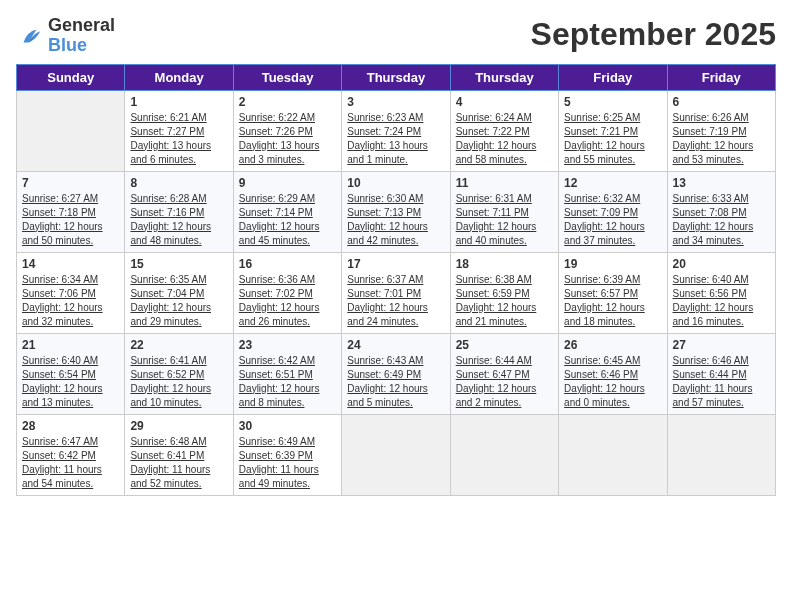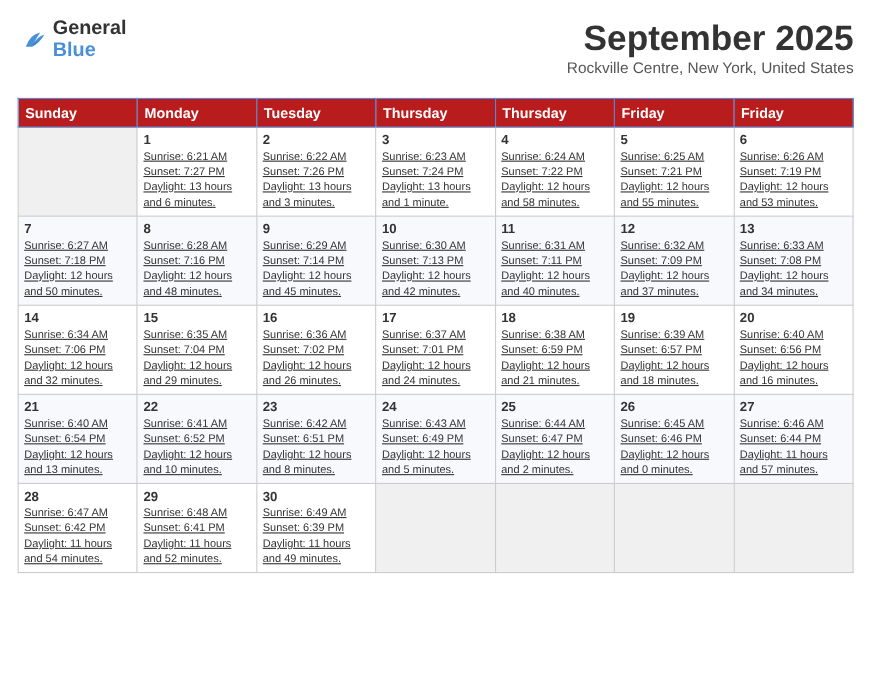"General" .header { margin-bottom: 20px -> 8px }
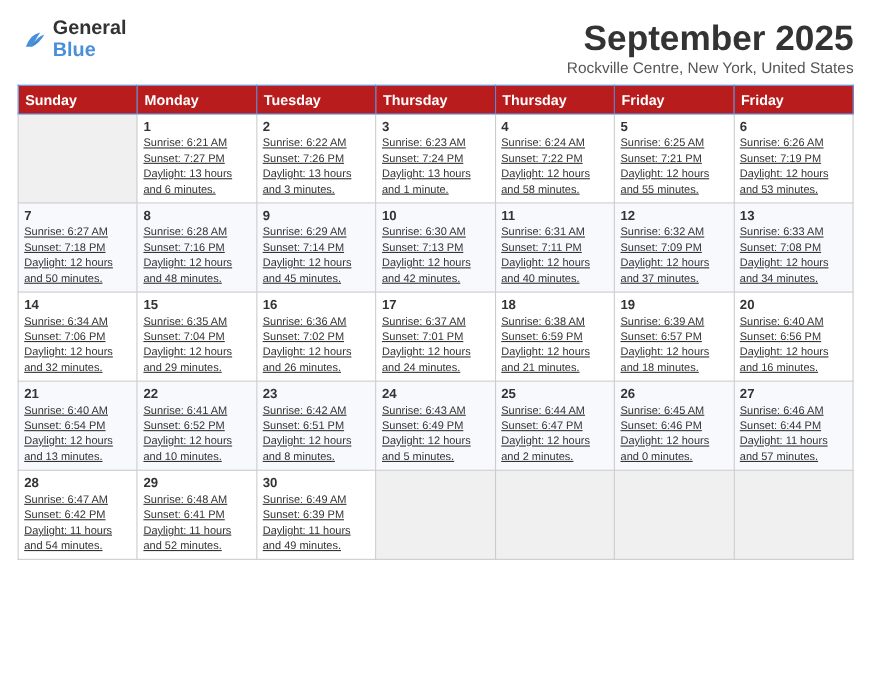"September 2025" .title-block { text-align: right -> left }
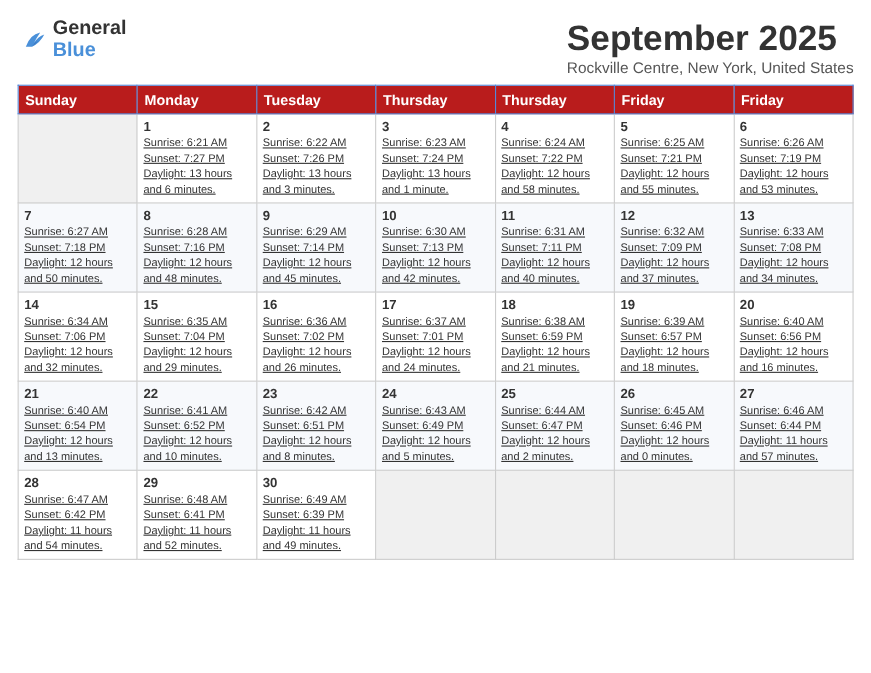"Rockville Centre, New York, United" div.location { html: <div>Rockville Centre, New York, United States</div> -> none }
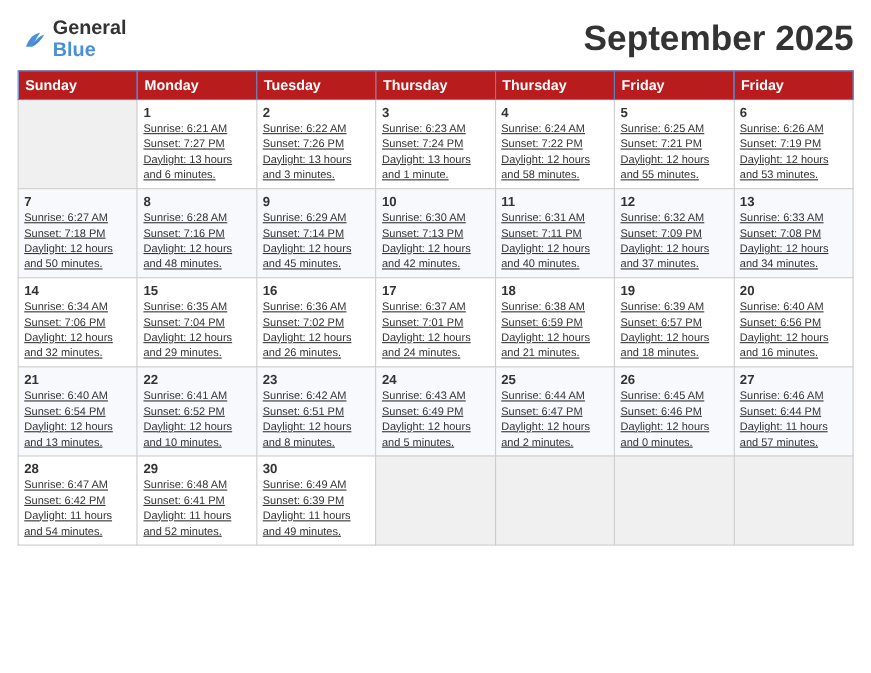"Sunday" .calendar th { background-color: #b91c1c -> #4c1d95; text-align: left -> center }
